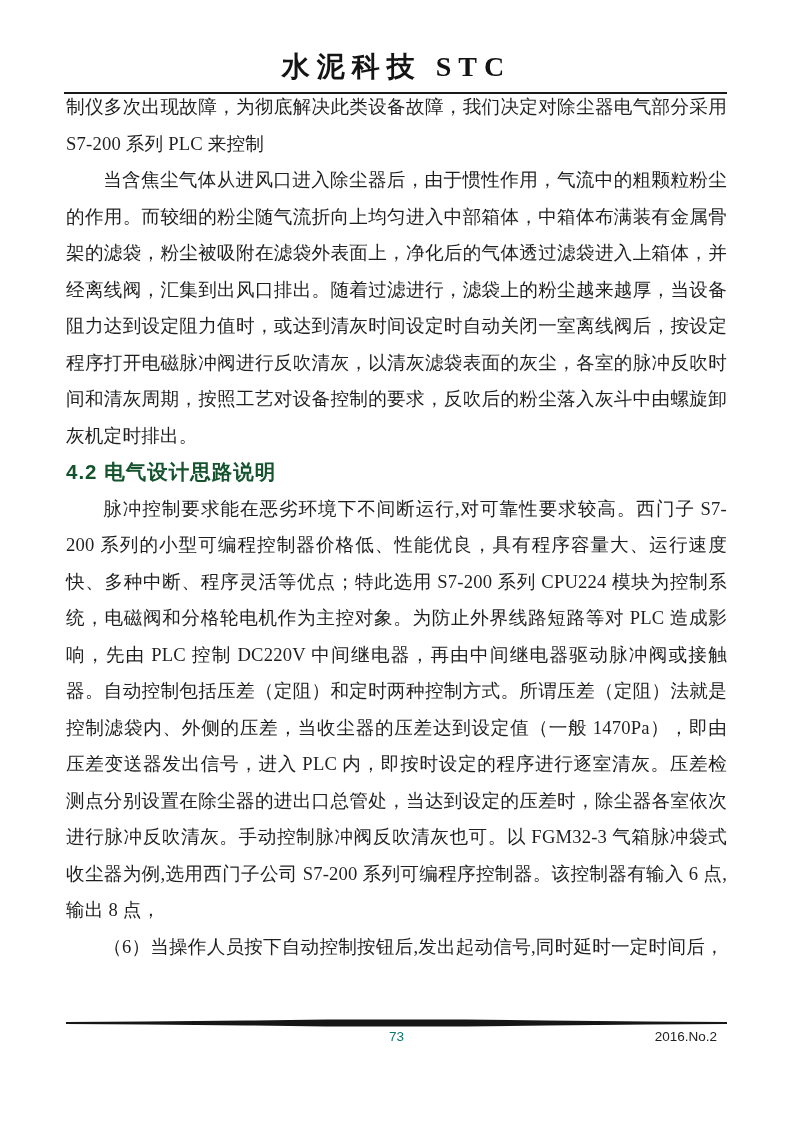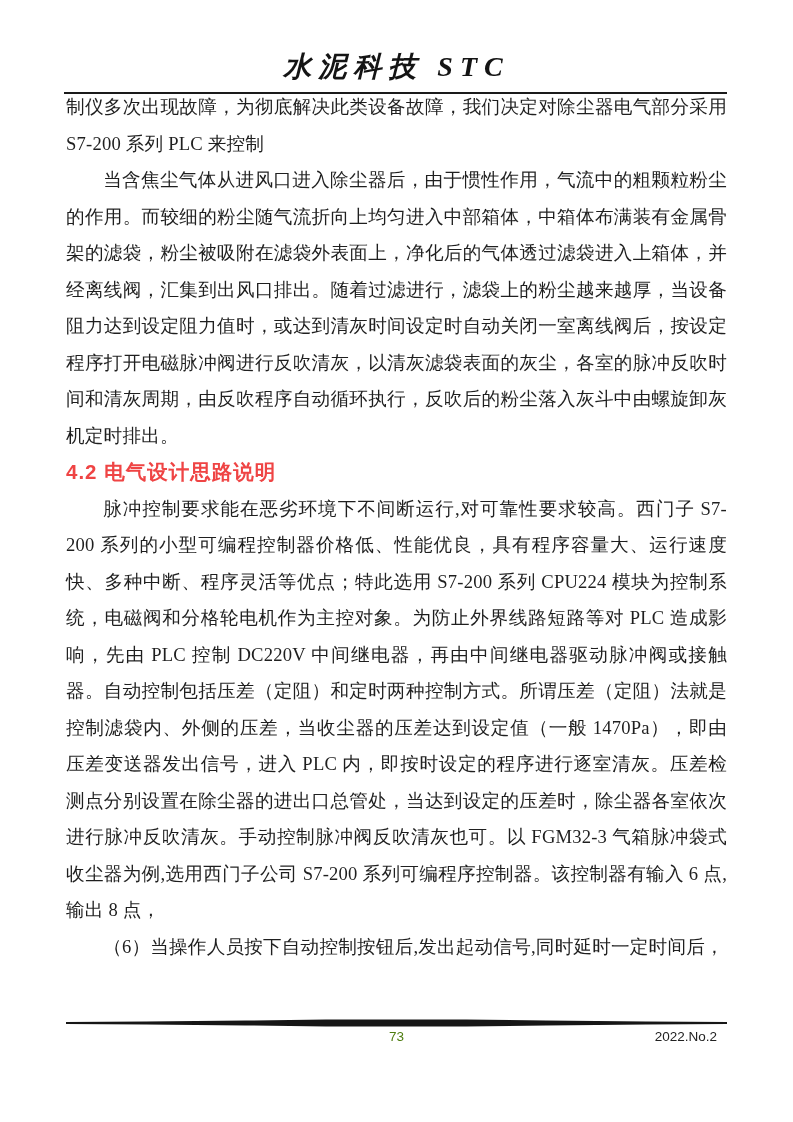"水泥科技 STC" .journal-title { font-style: italic -> none }
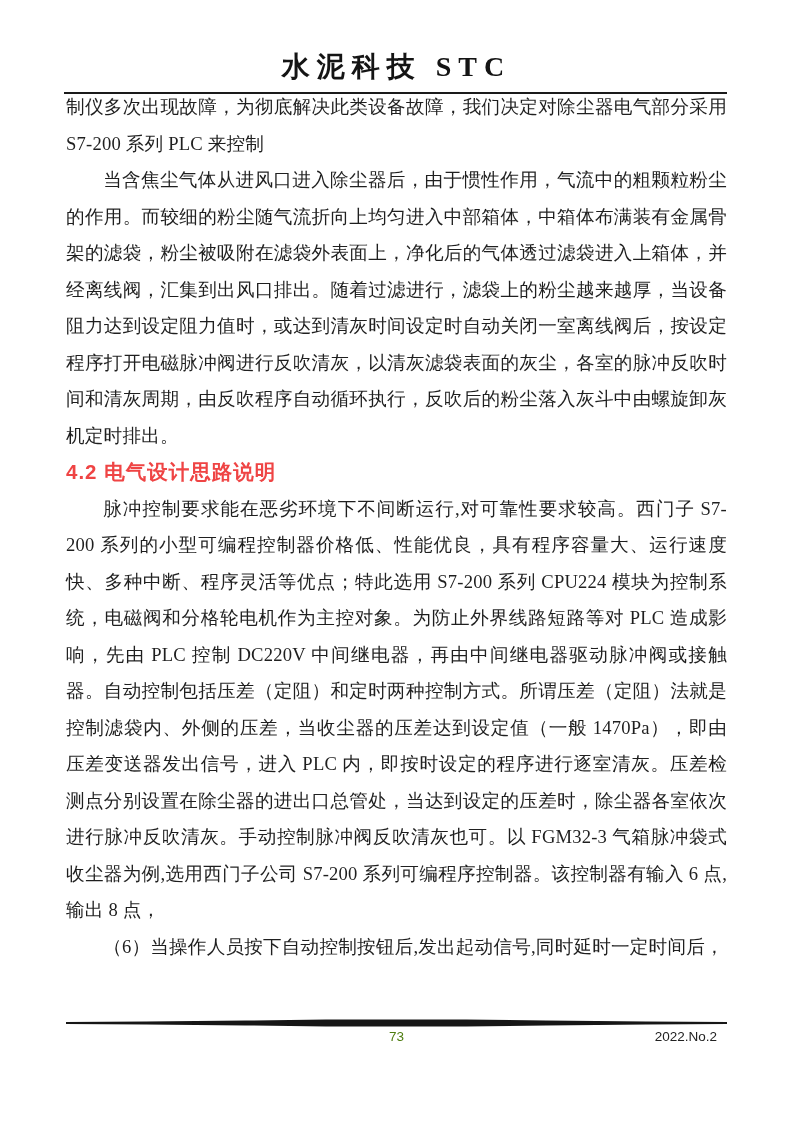"当含焦尘气体从进风口进入除尘器后，由于惯性作用，气流中的粗颗粒粉尘的作用。而较细" p.ind { text: 由反吹程序自动循环执行 -> 按照工艺对设备控制的要求 }
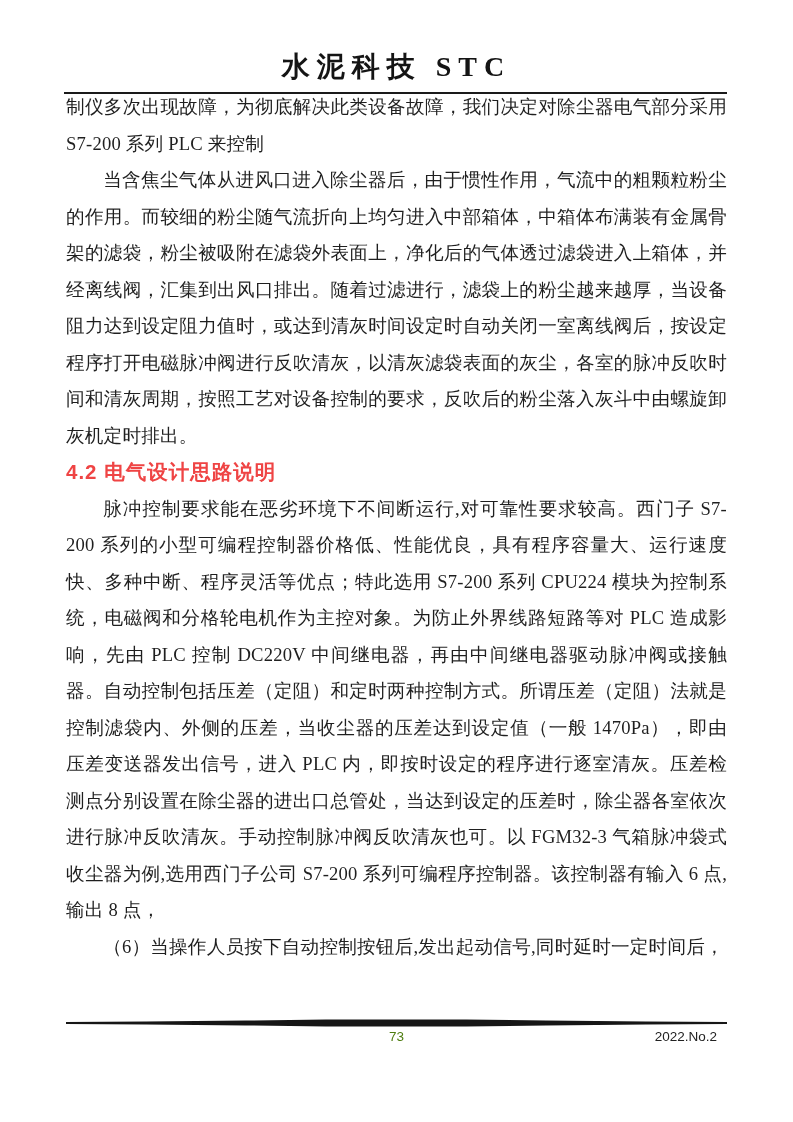"4.2 电气设计思路说明" .body-text h2 { color: #ef4444 -> #14532d }
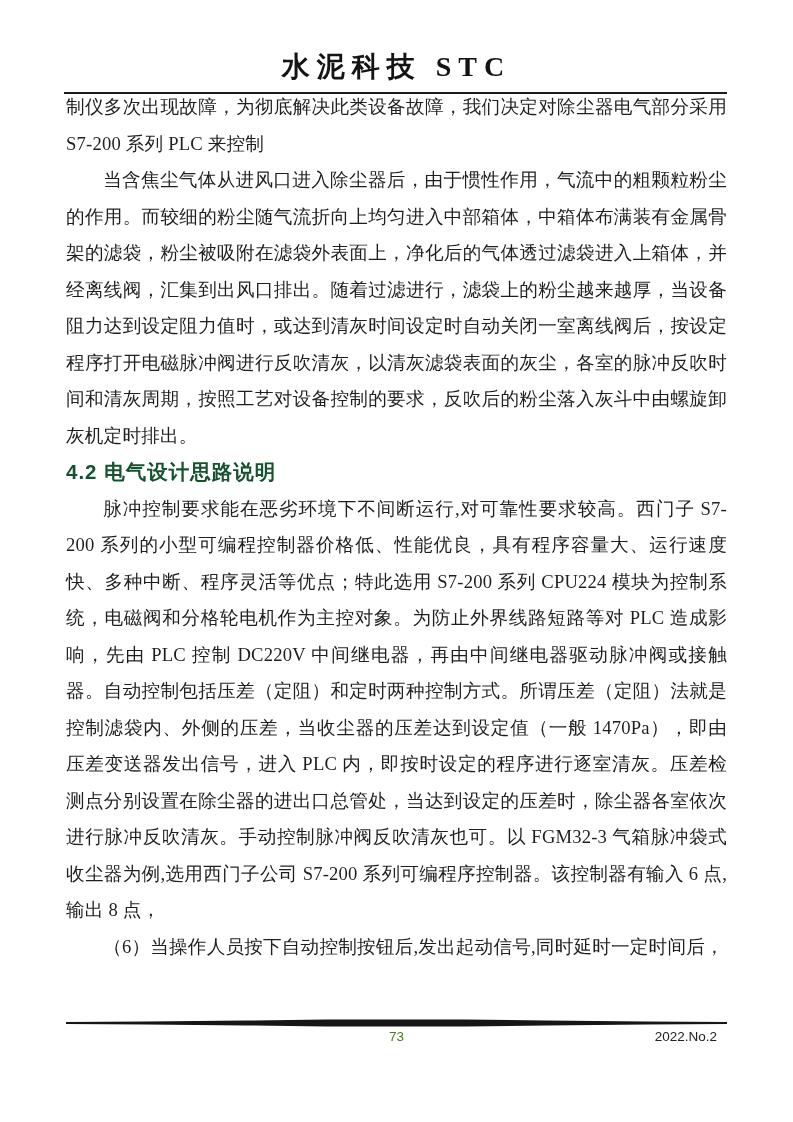"73" .page-number { color: #4d7c0f -> #0f766e }
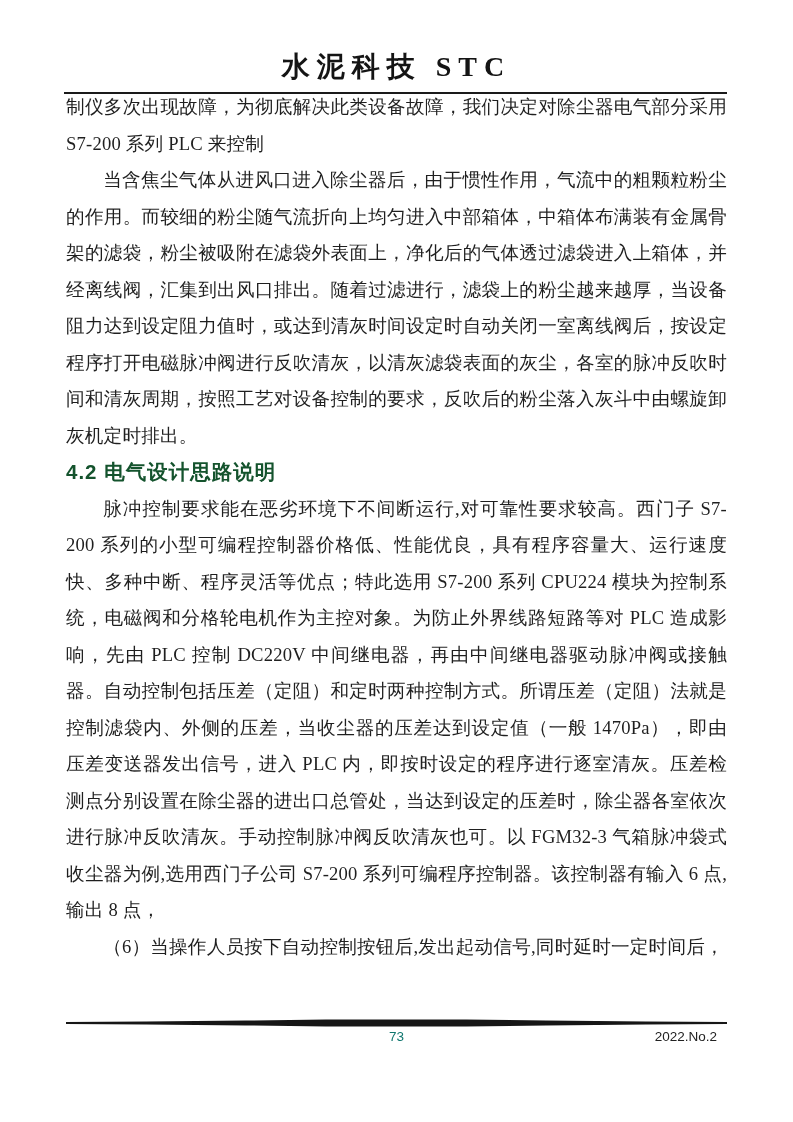"2022.No.2" div.issue-number { text: 2022.No.2 -> 2016.No.2 }
